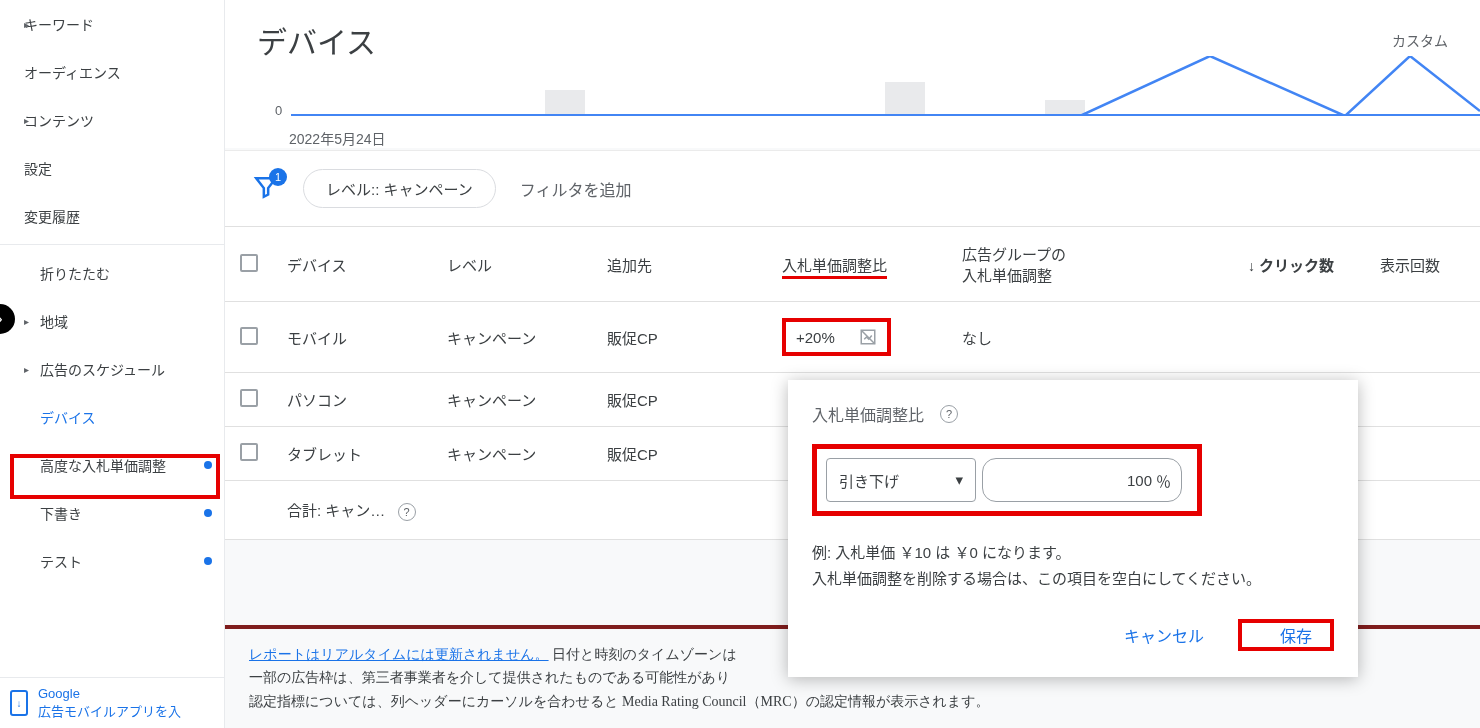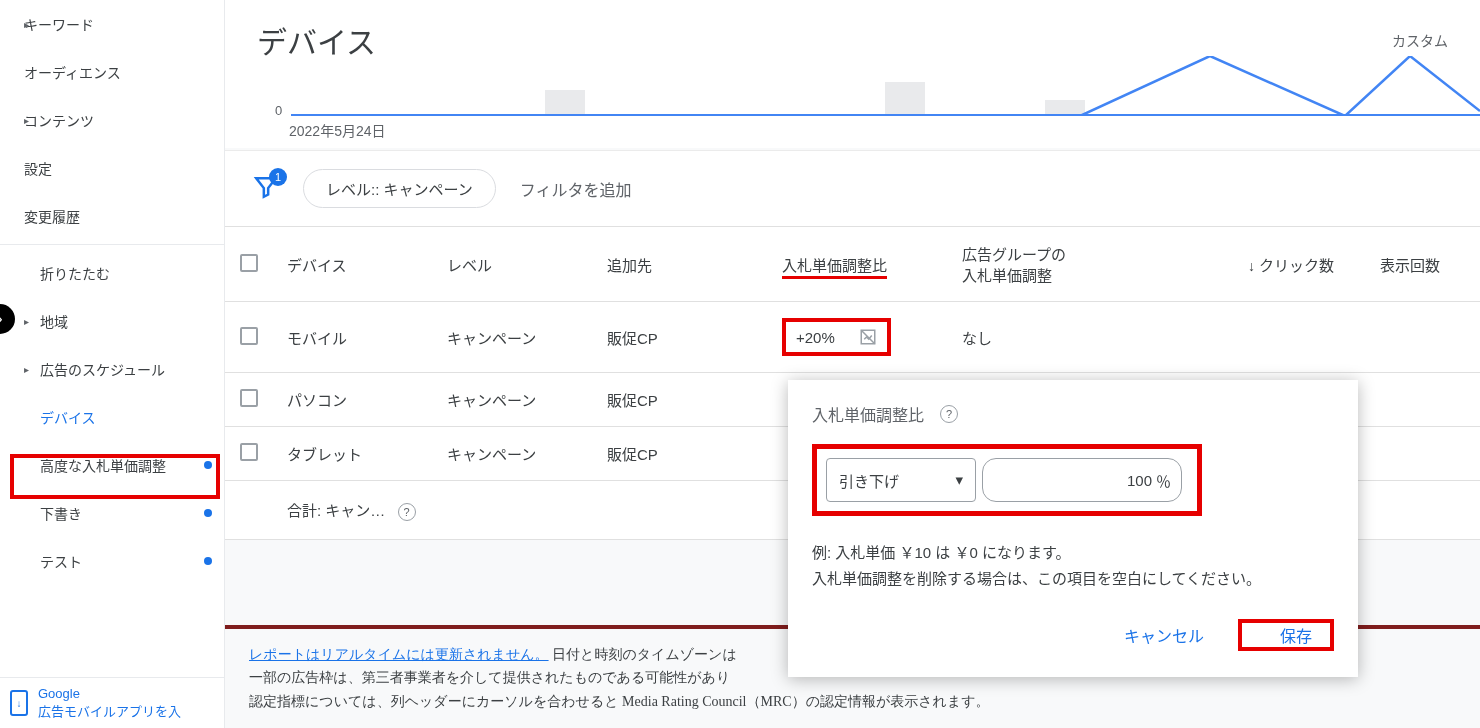"2022年5月24日" .chart-date { bottom: 8px -> 0 }
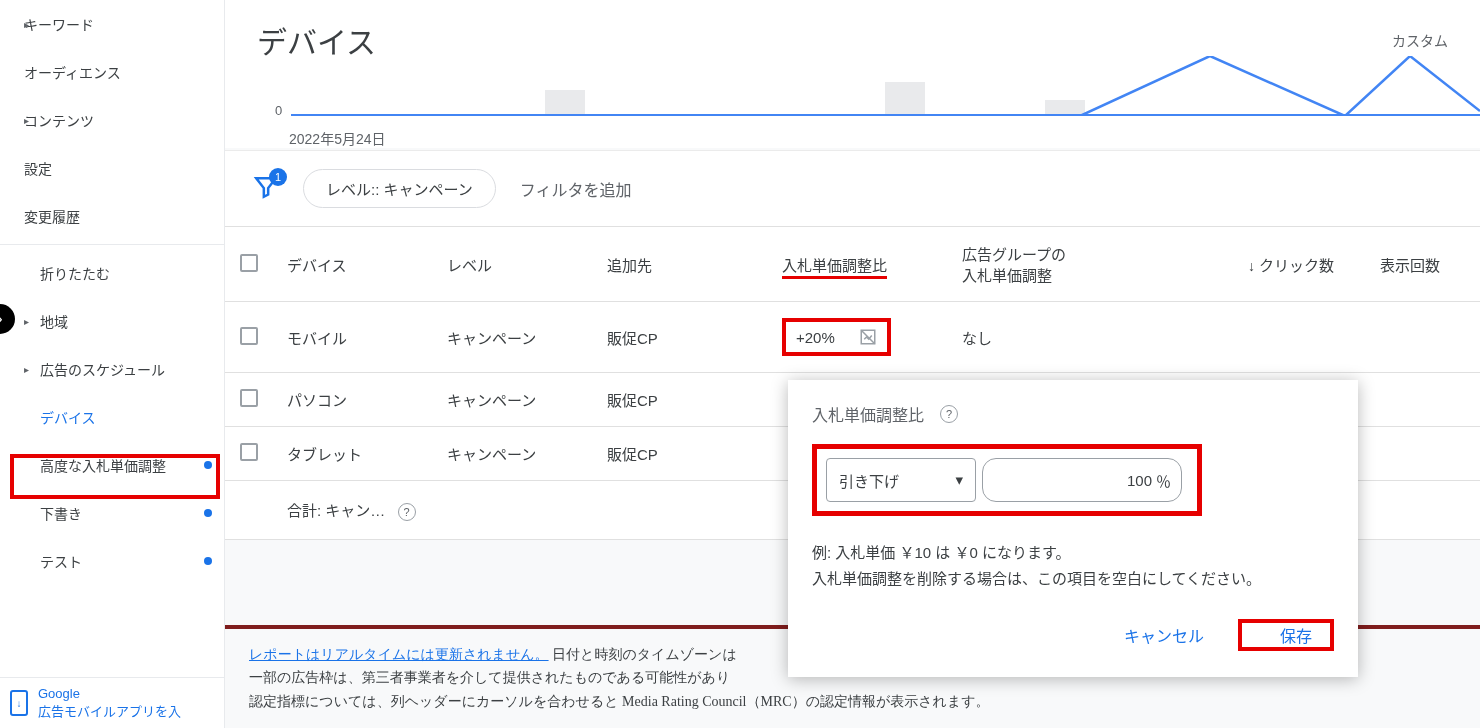"↓ クリック数" th.sortcol { font-weight: normal -> bold }
